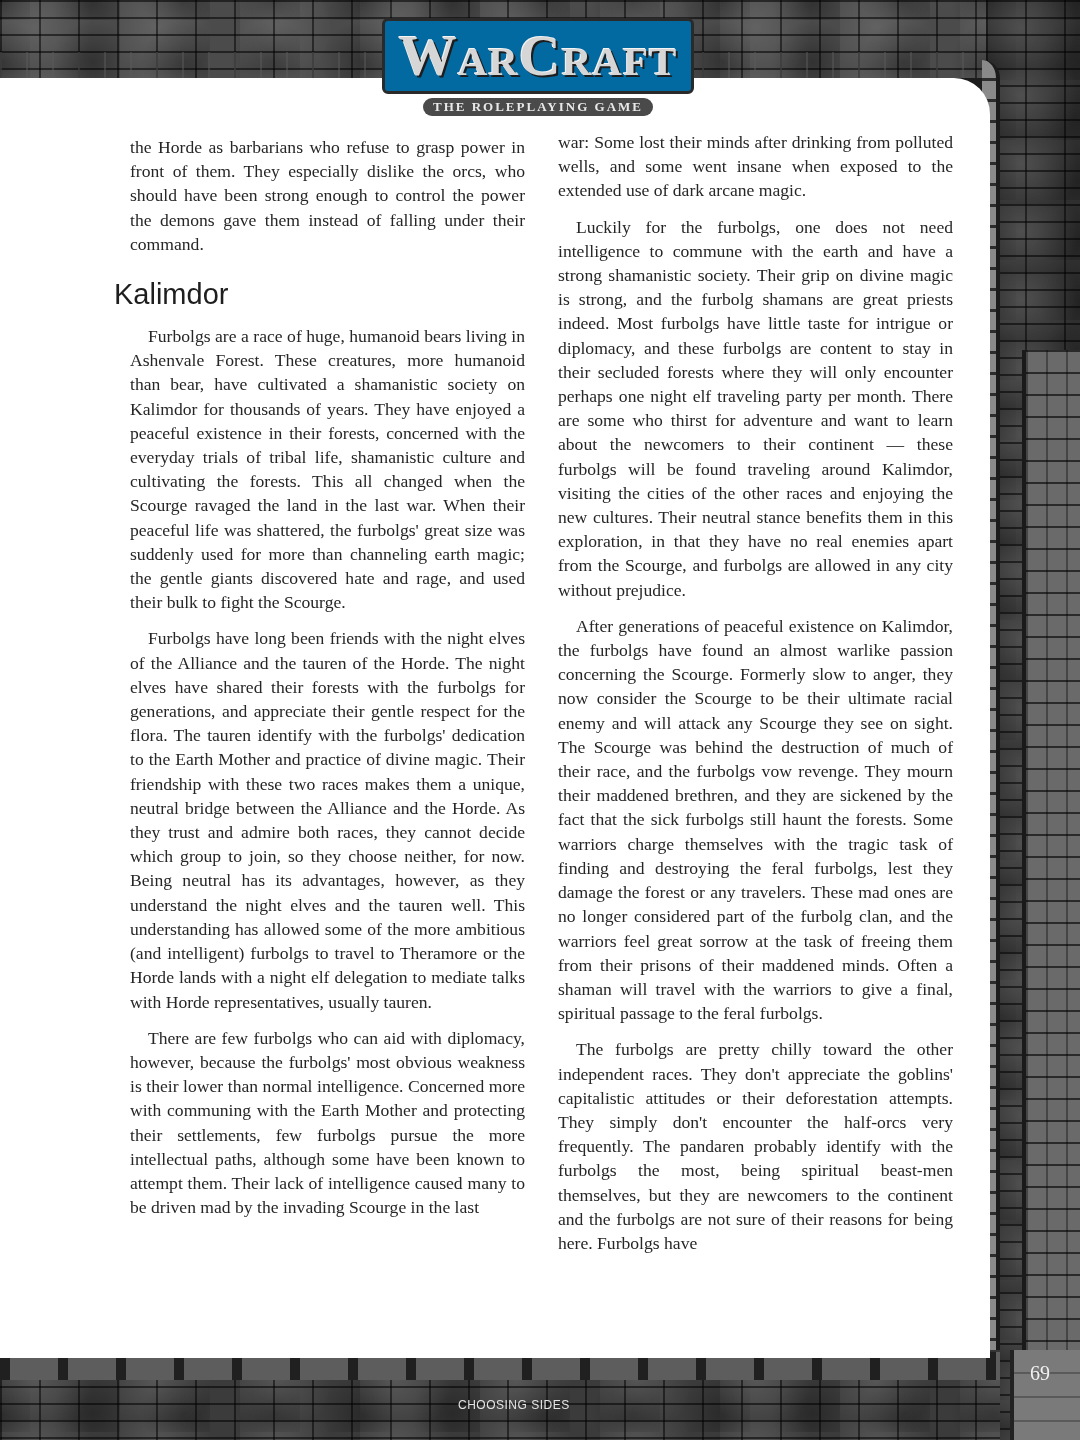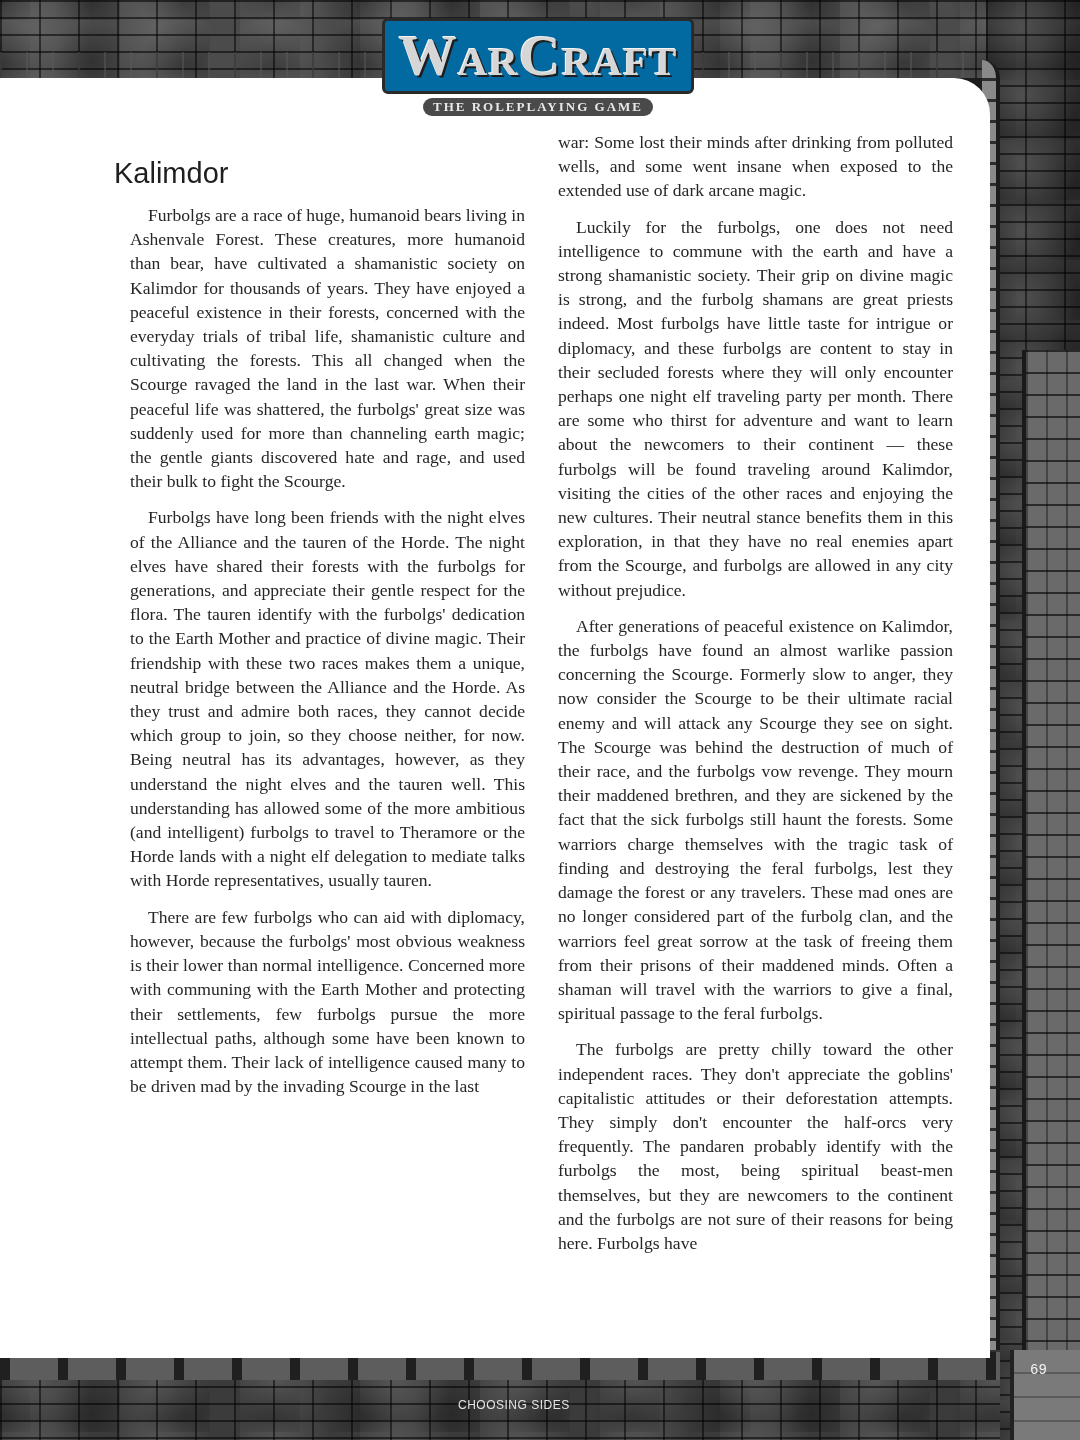"the Horde as barbarians who" p { html: none -> <p>the Horde as barbarians who refuse to grasp power in front of them. They especially dislike the orcs, who should have been strong enough to control the power the demons gave them instead of falling under their command.</p> }
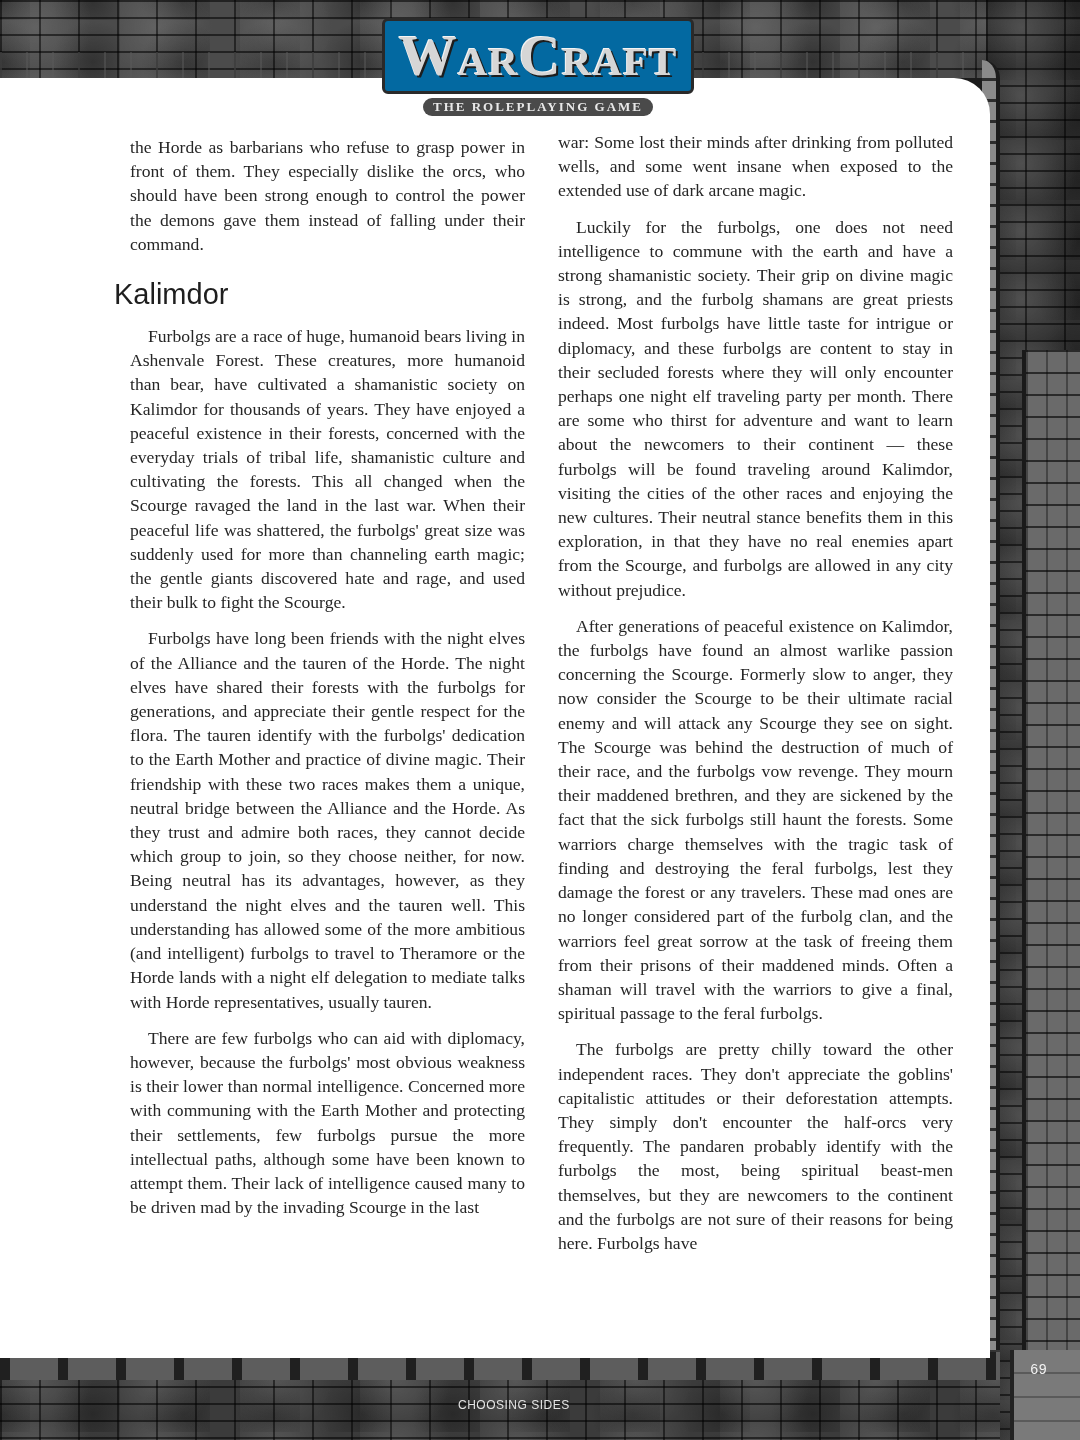"69" .page-number { font-family: Liberation Mono, monospace -> Liberation Serif, serif; font-size: 14px -> 20px }
